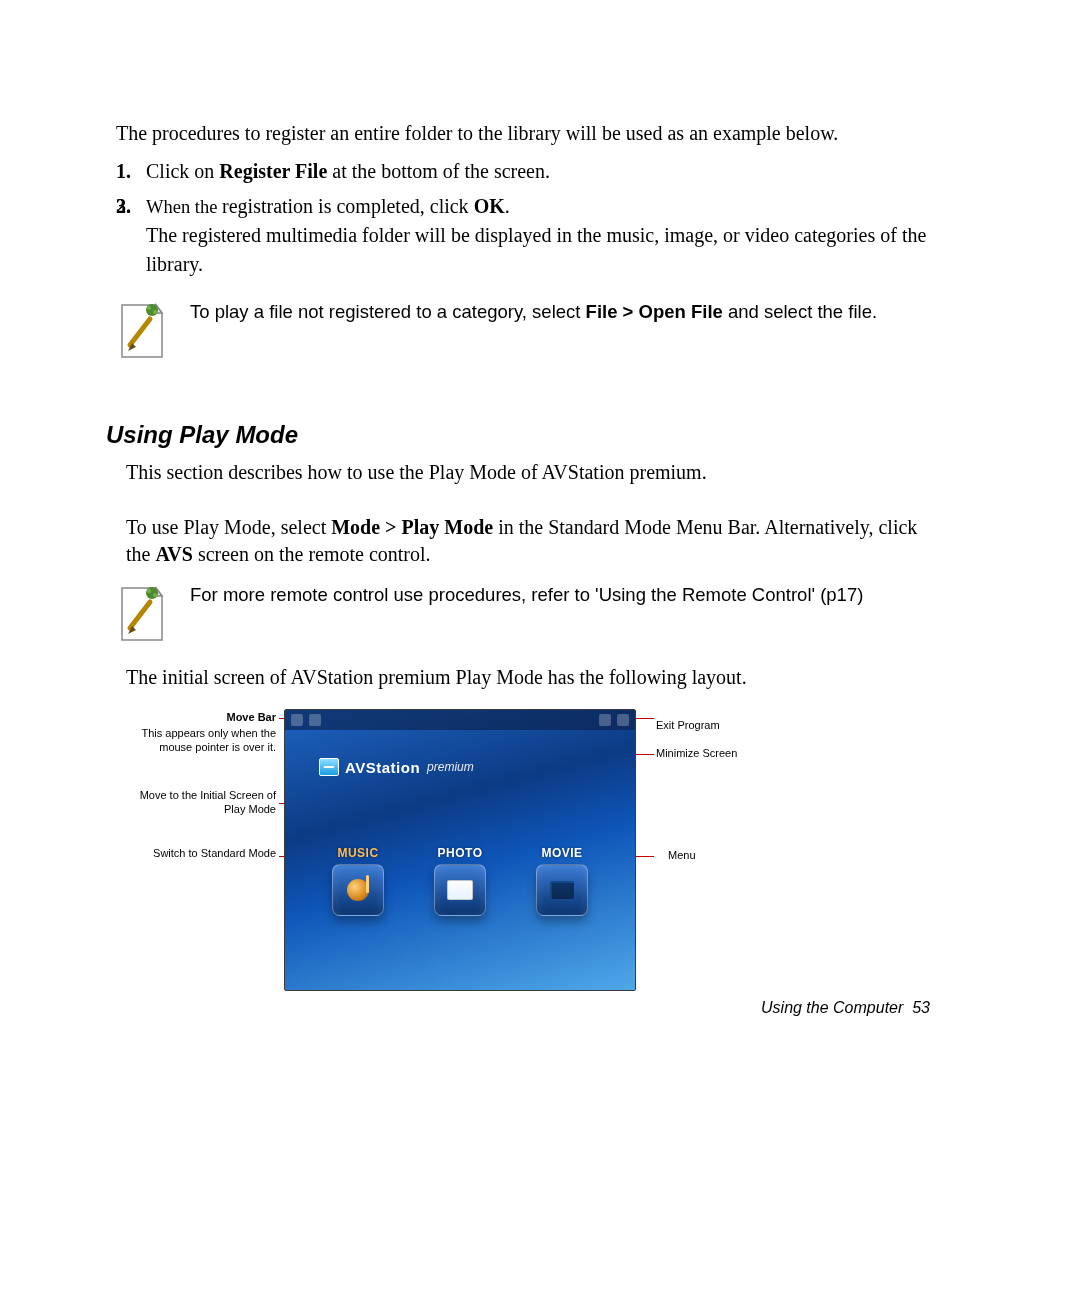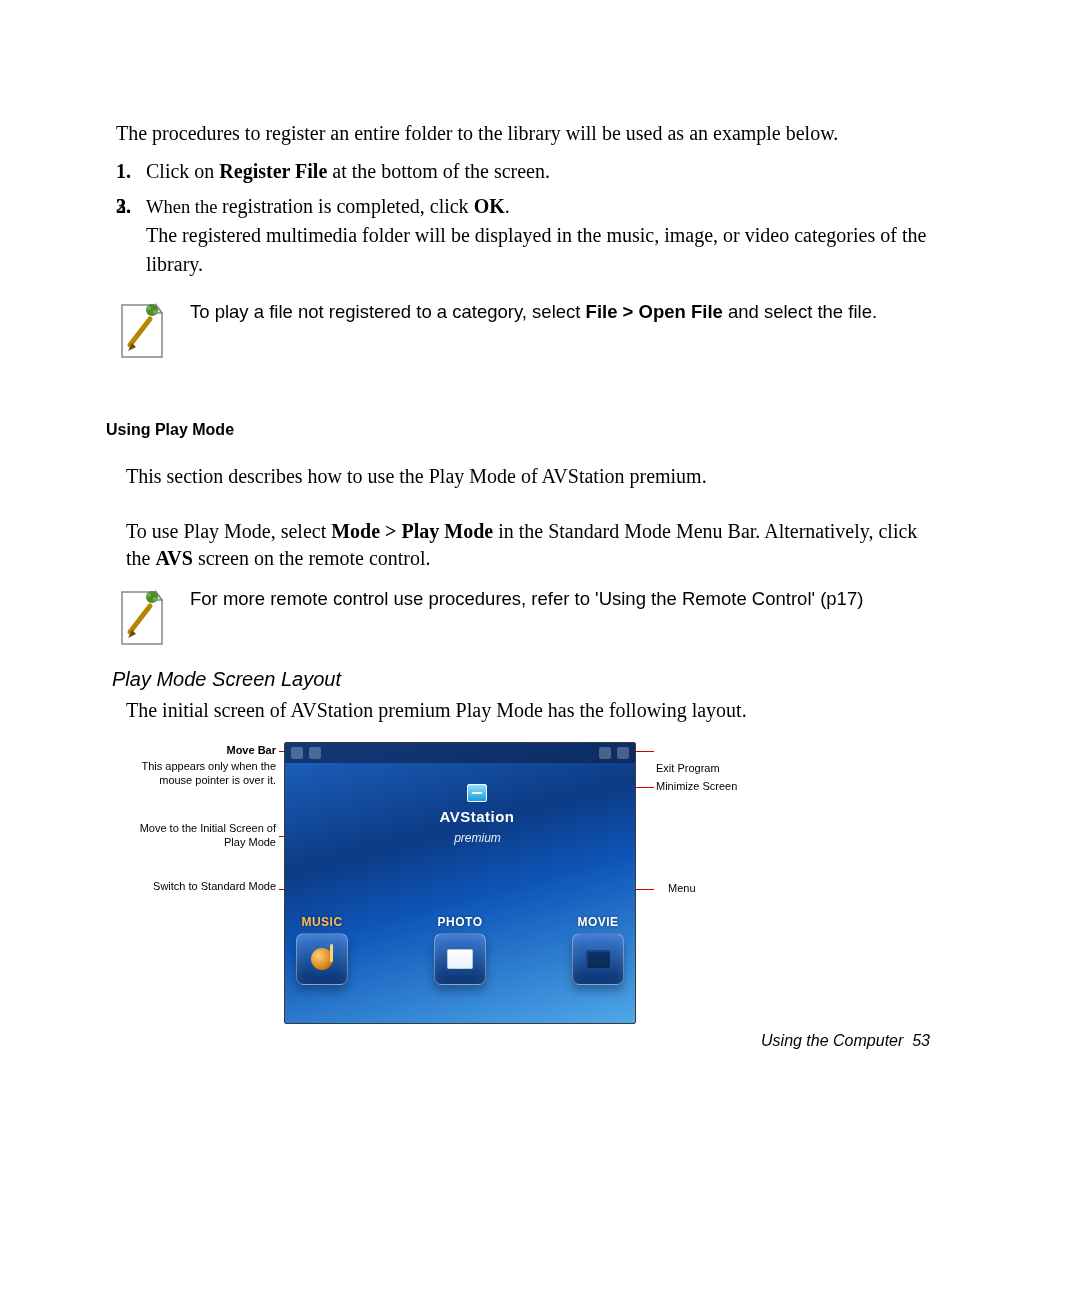"Using Play Mode" h2.section { font-size: 16px -> 24px; font-style: none -> italic; margin: 60px 0 24px -10px -> 60px 0 10px -10px }
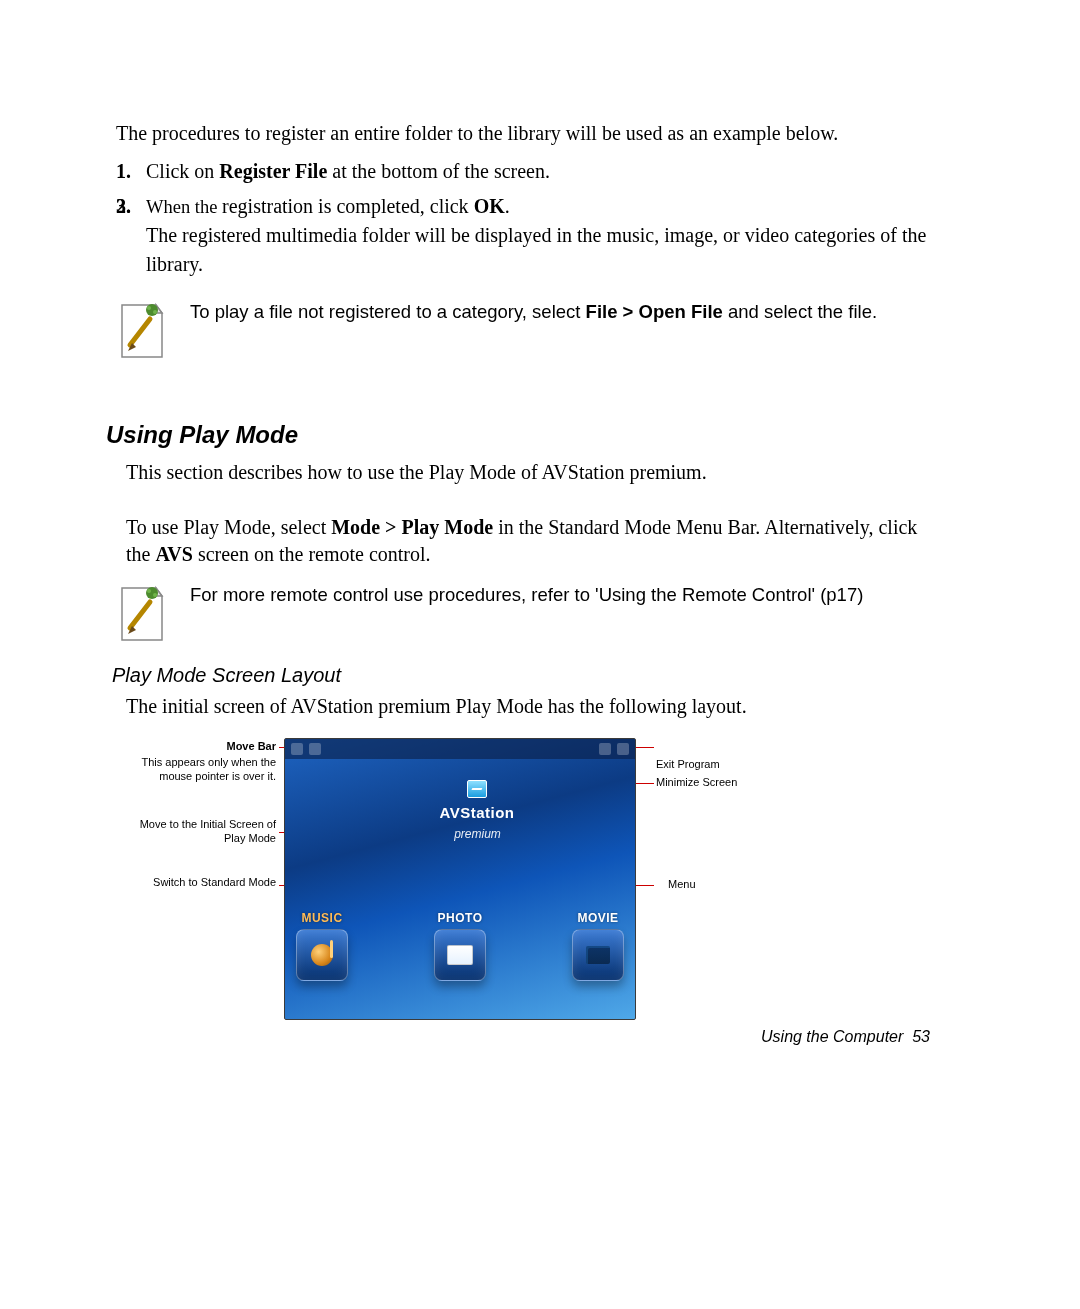"Play Mode Screen Layout" h3.sub { html: <h3>Play Mode Screen Layout</h3> -> none }
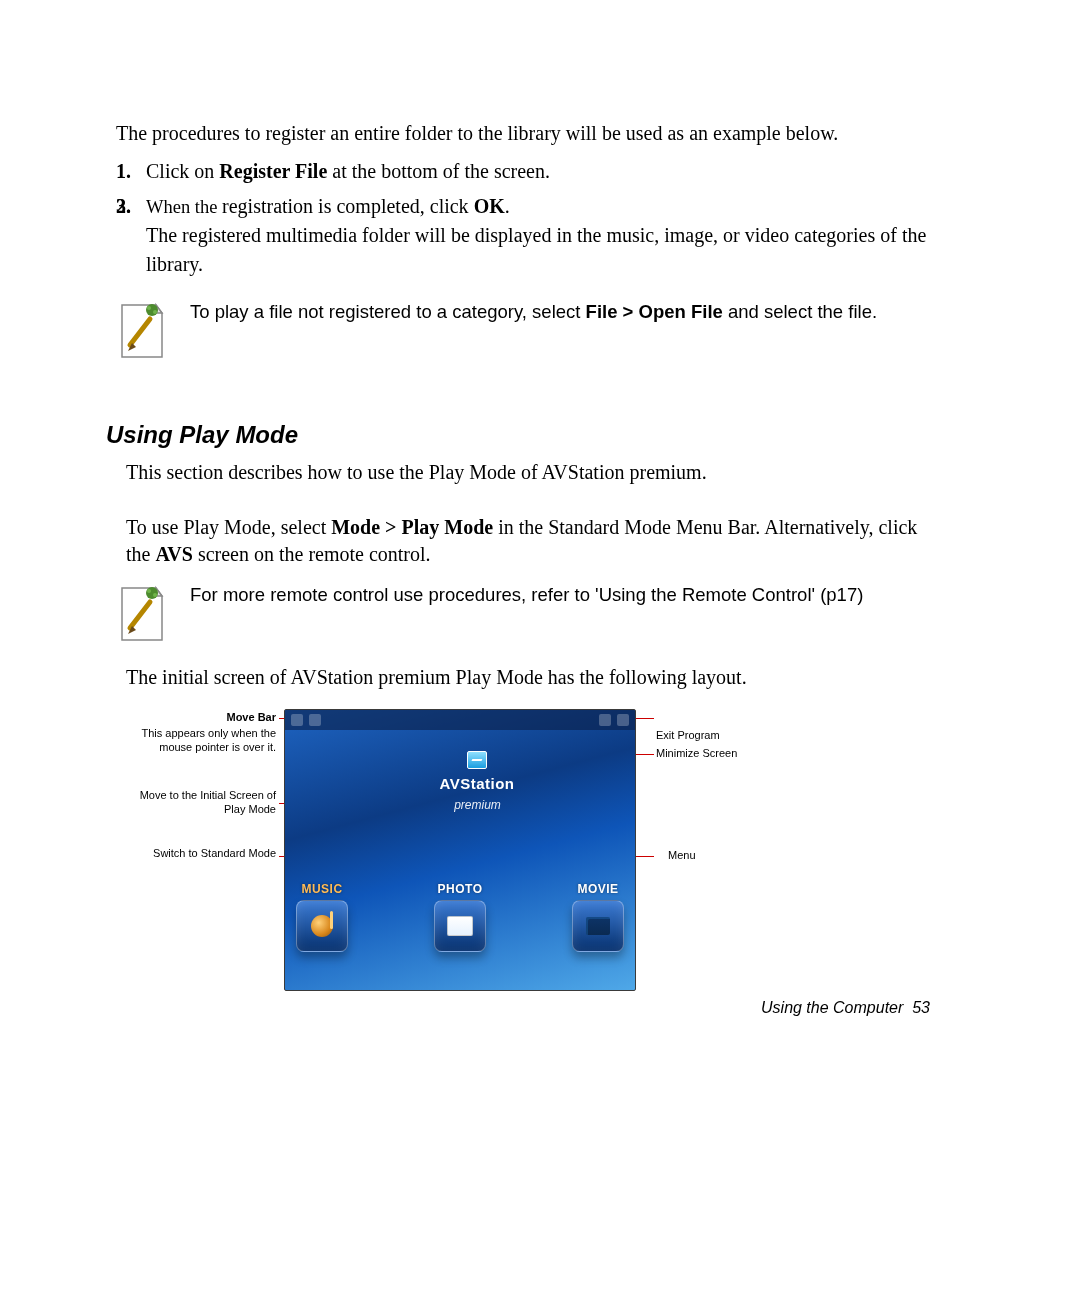"Exit Program" div.label { top: 20px -> 10px }
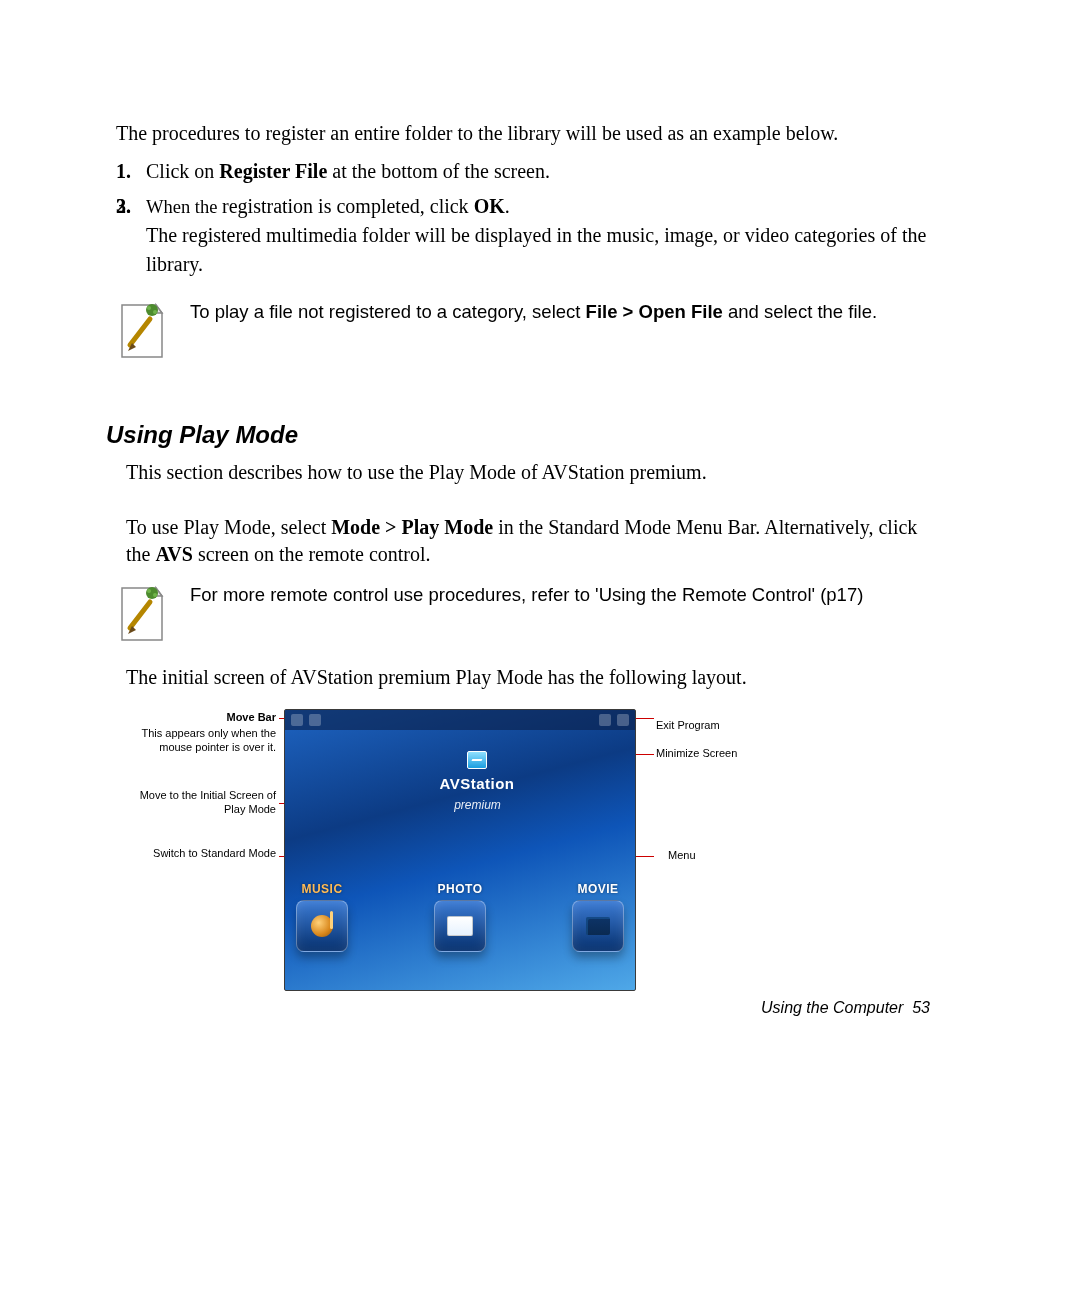"AVStation" .logo-row { flex-direction: column -> none; margin: 21px 0 0 34px -> 28px 0 0 34px }
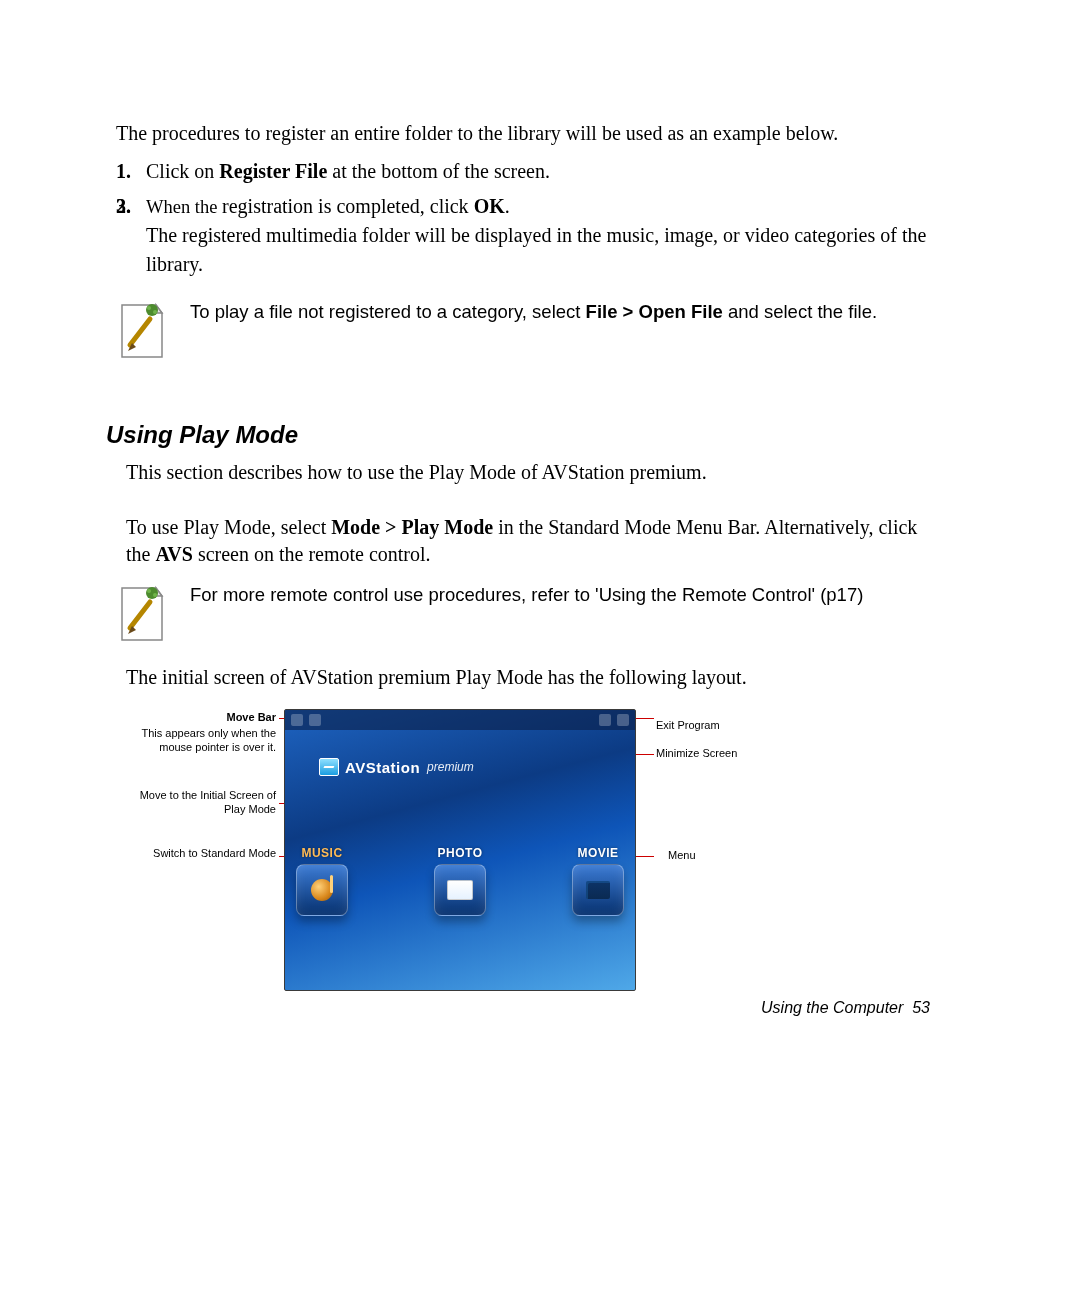"MUSIC" .tiles { justify-content: space-between -> center }
